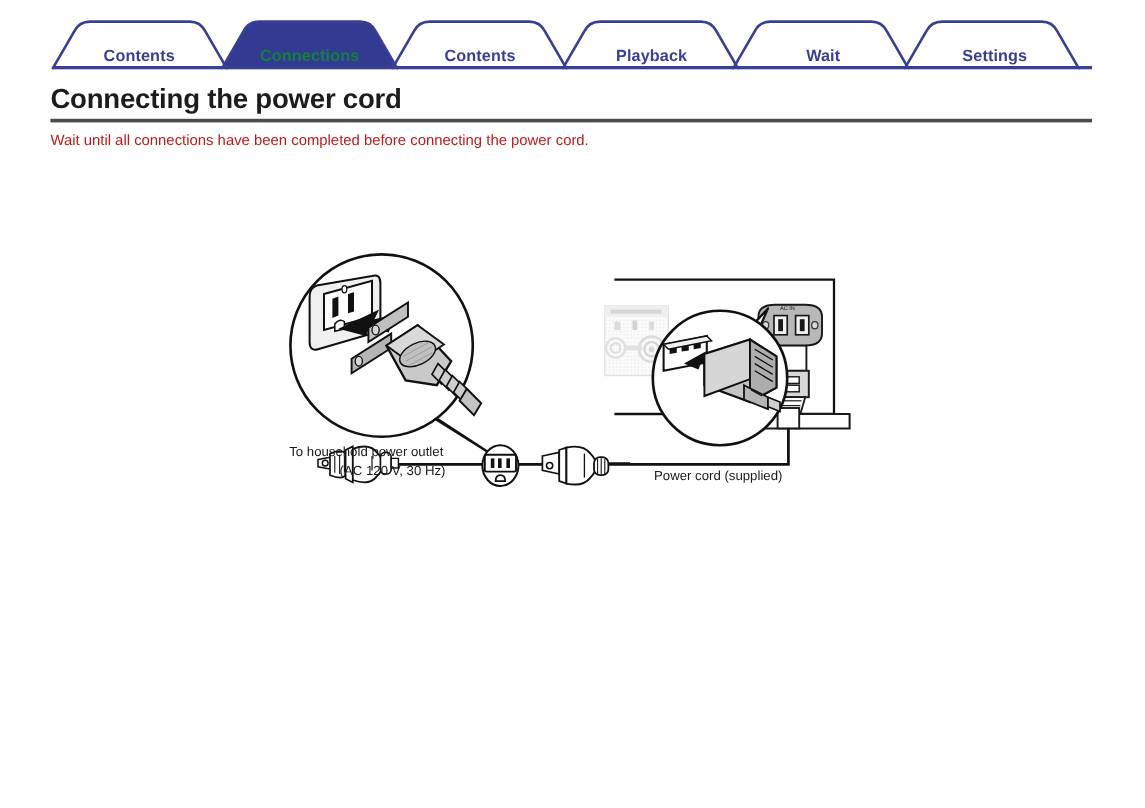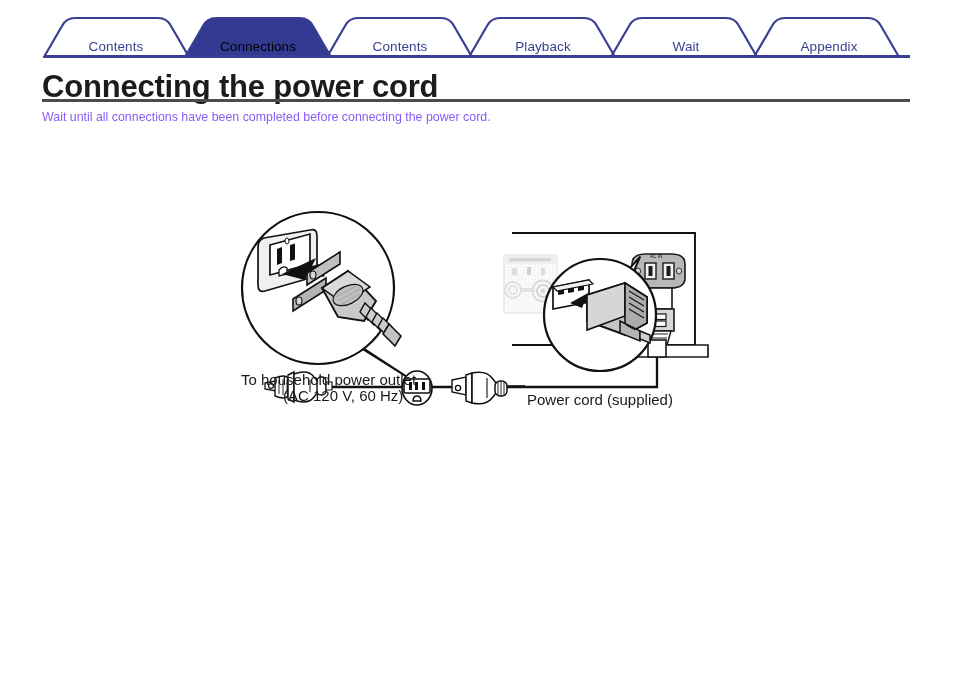"Contents" .tab-label { font-weight: normal -> bold }
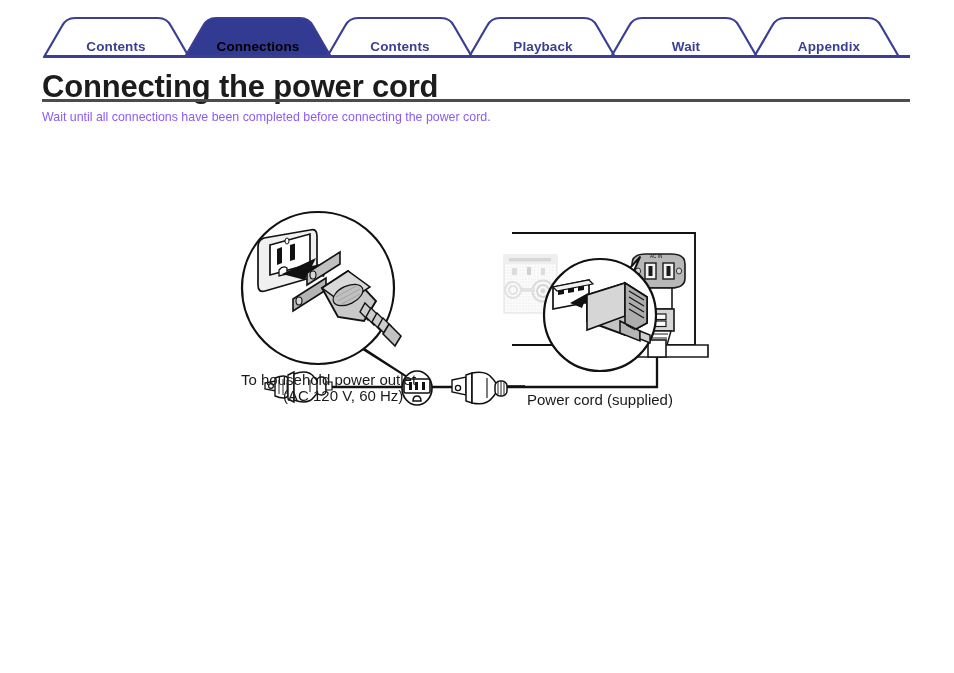"Connections" .tab-label.active { color: #000000 -> #15803d }
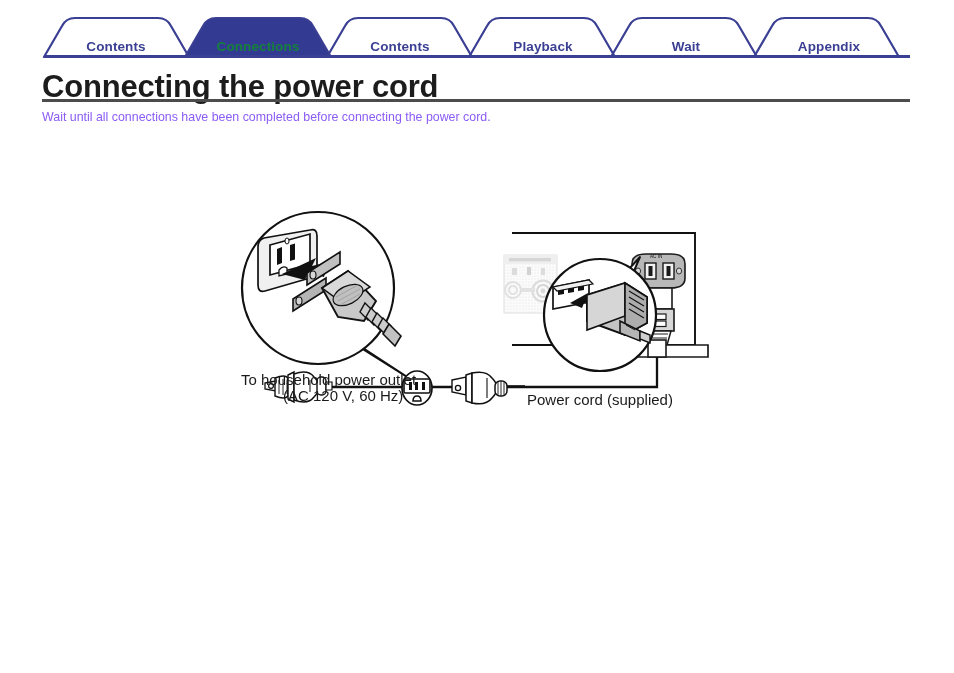"Appendix" div.tab-label { text: Appendix -> Settings }
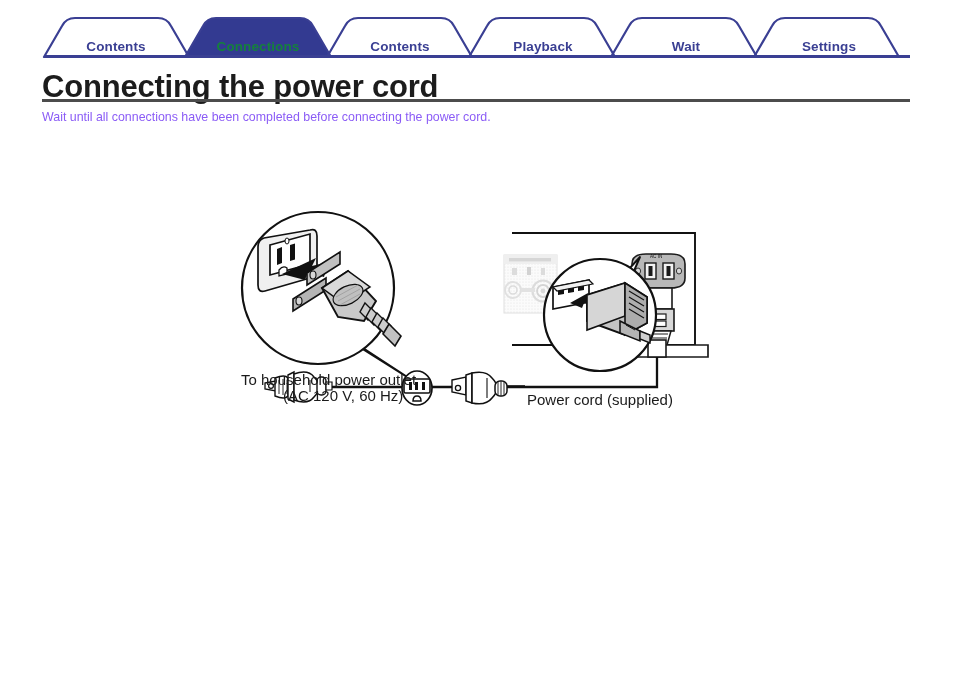"Connecting the power cord" .page-title { font-size: 31px -> 23px }
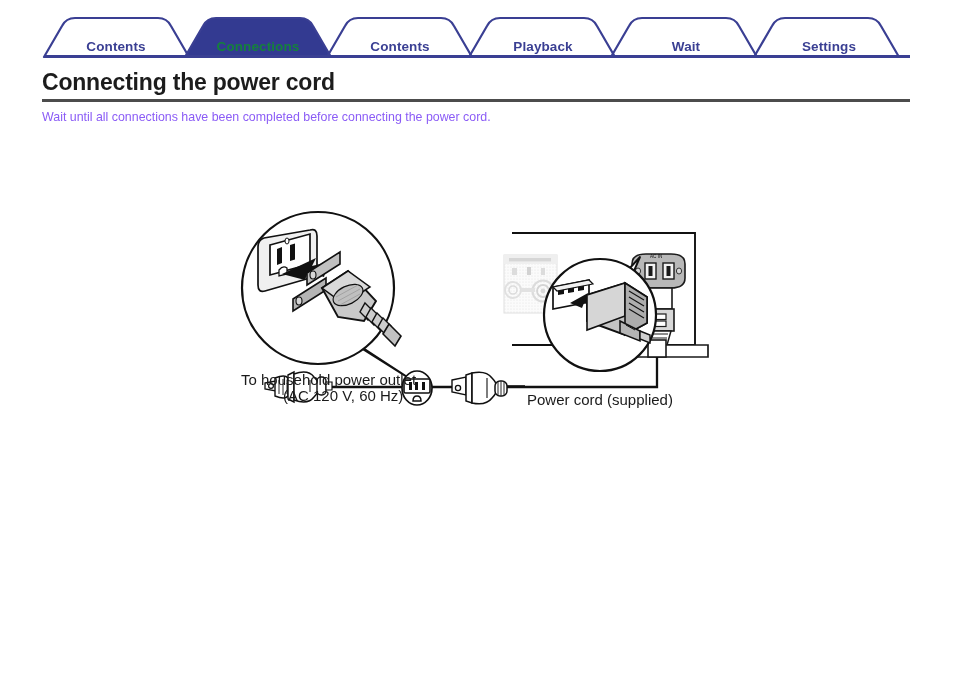"Wait until all connections have" .intro-text { color: #8b5cf6 -> #b91c1c }
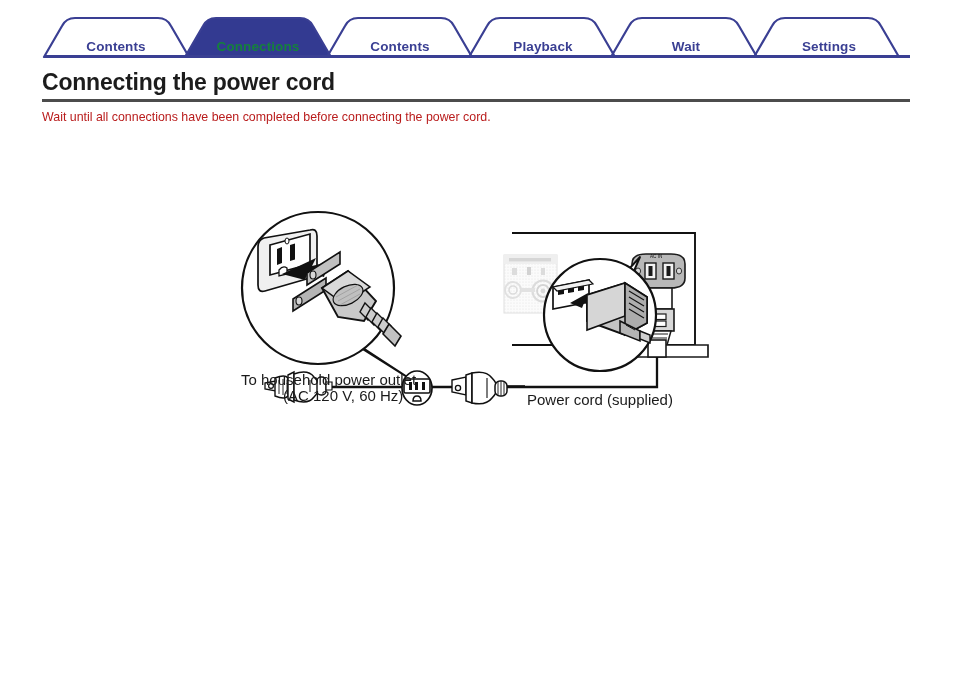"To household power outlet" .diag-text { font-size: 15px -> 11px }
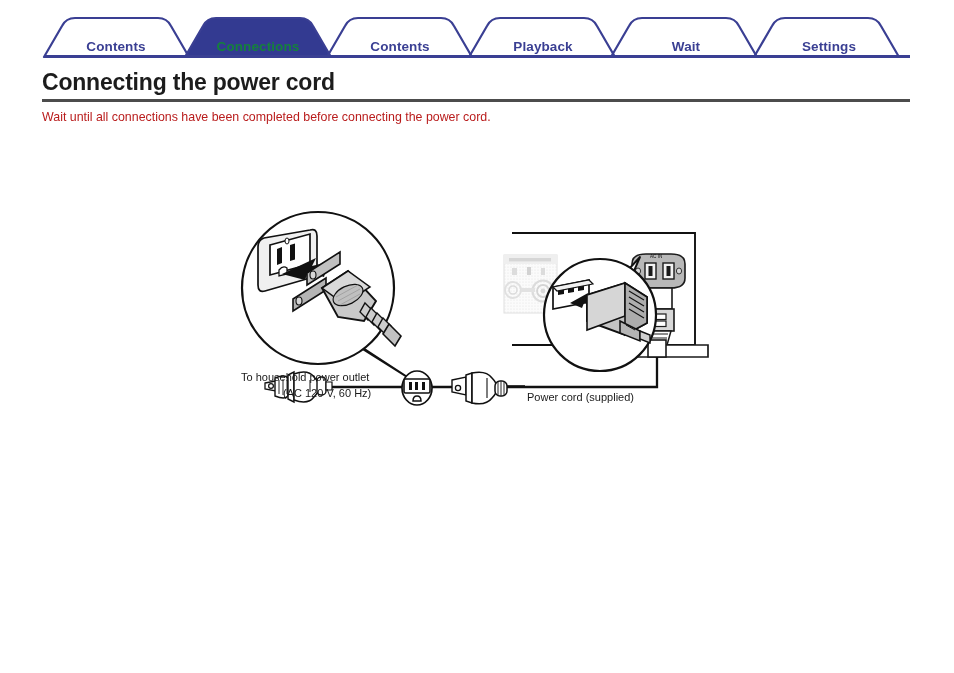"(AC 120 V, 60 Hz)" div.diag-text { text: 60 -> 30 }
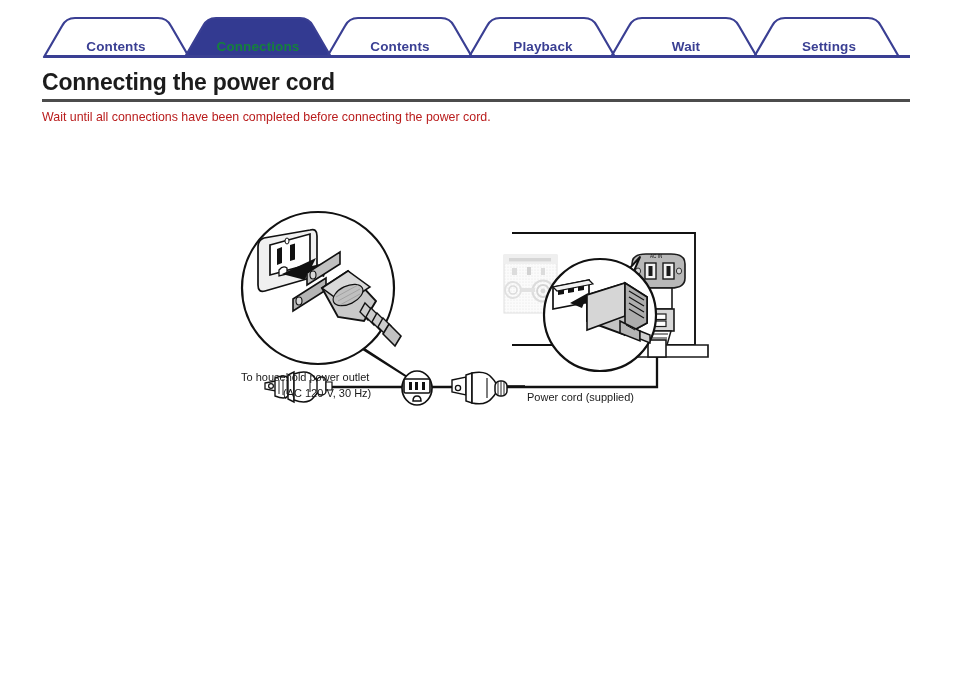"Power cord (supplied)" #lbl-powercord { left: 527px -> 545px }
